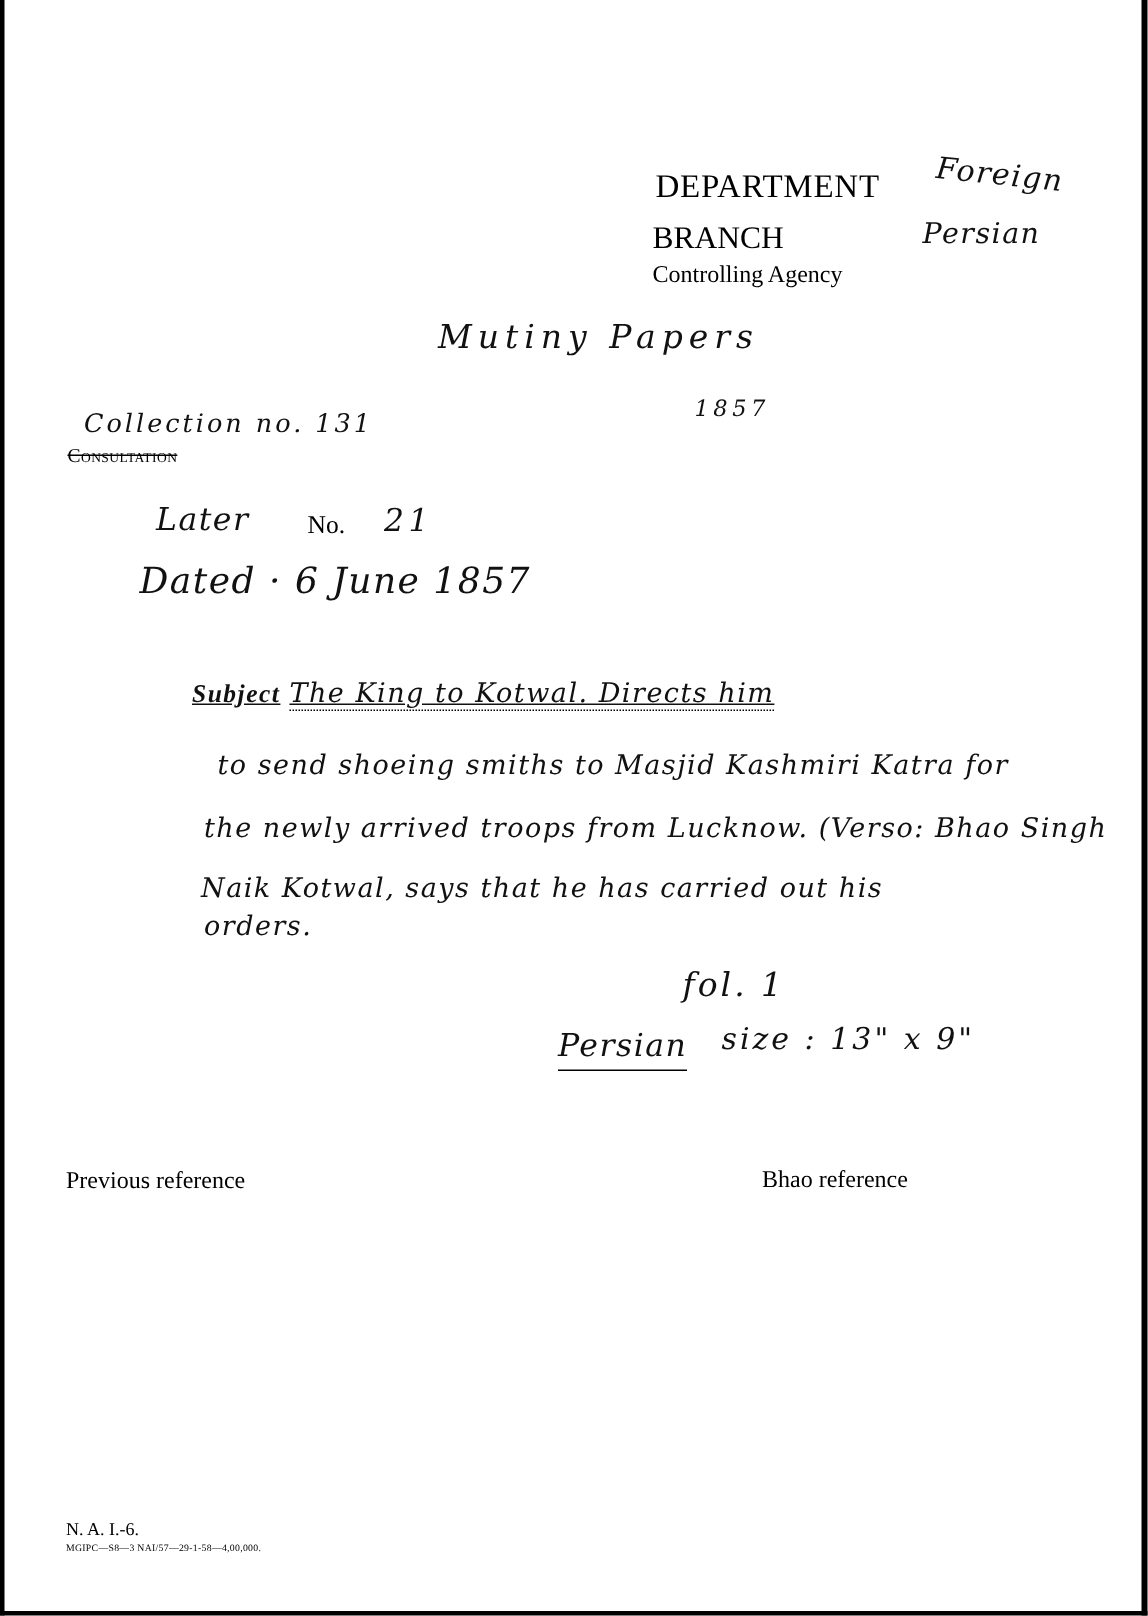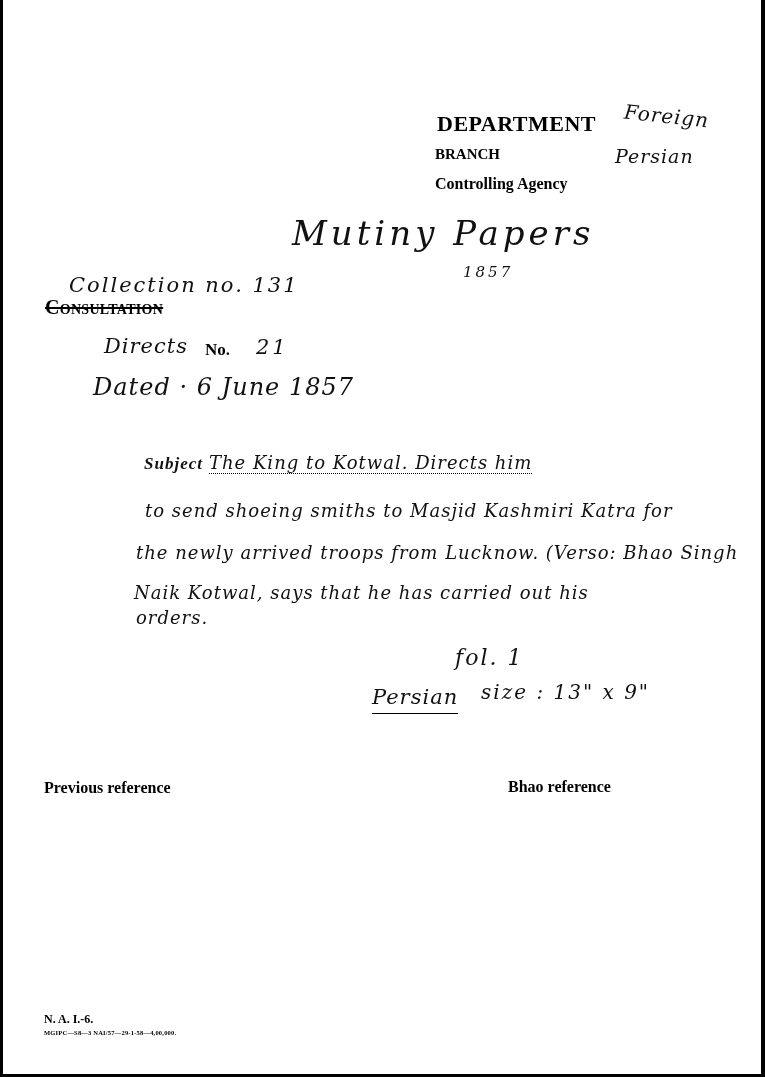"DEPARTMENT" .printed-bold { font-weight: bold -> normal }
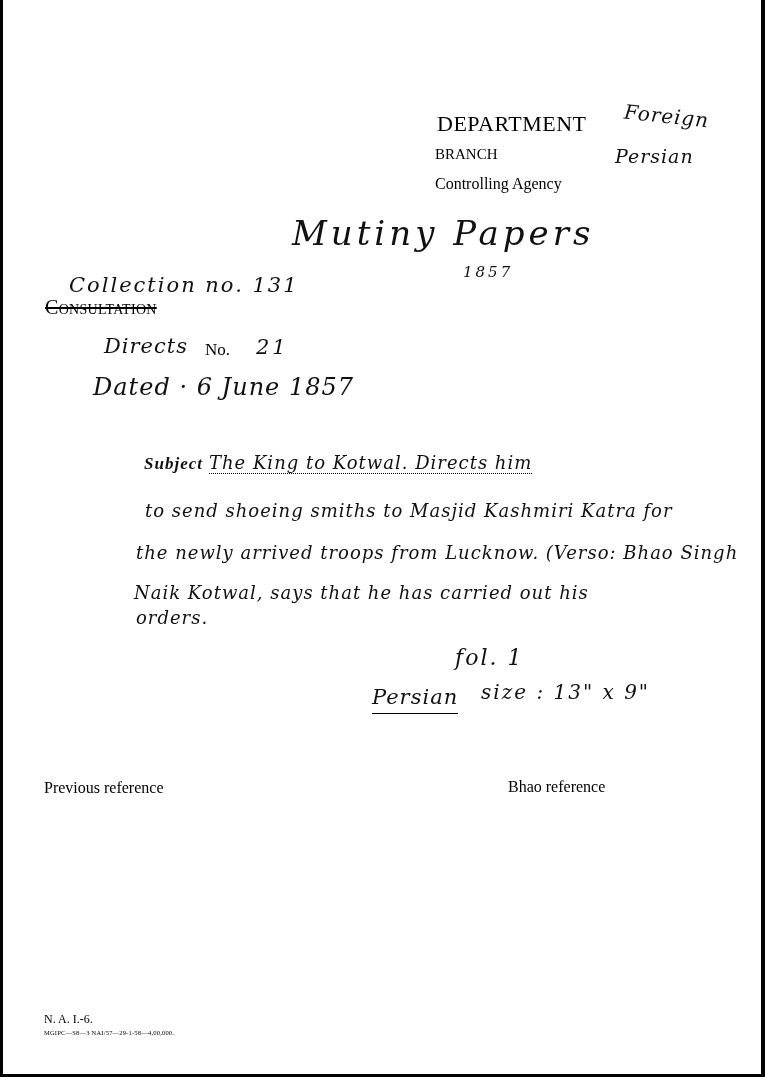"BRANCH" .branch-label { font-size: 15px -> 21px }
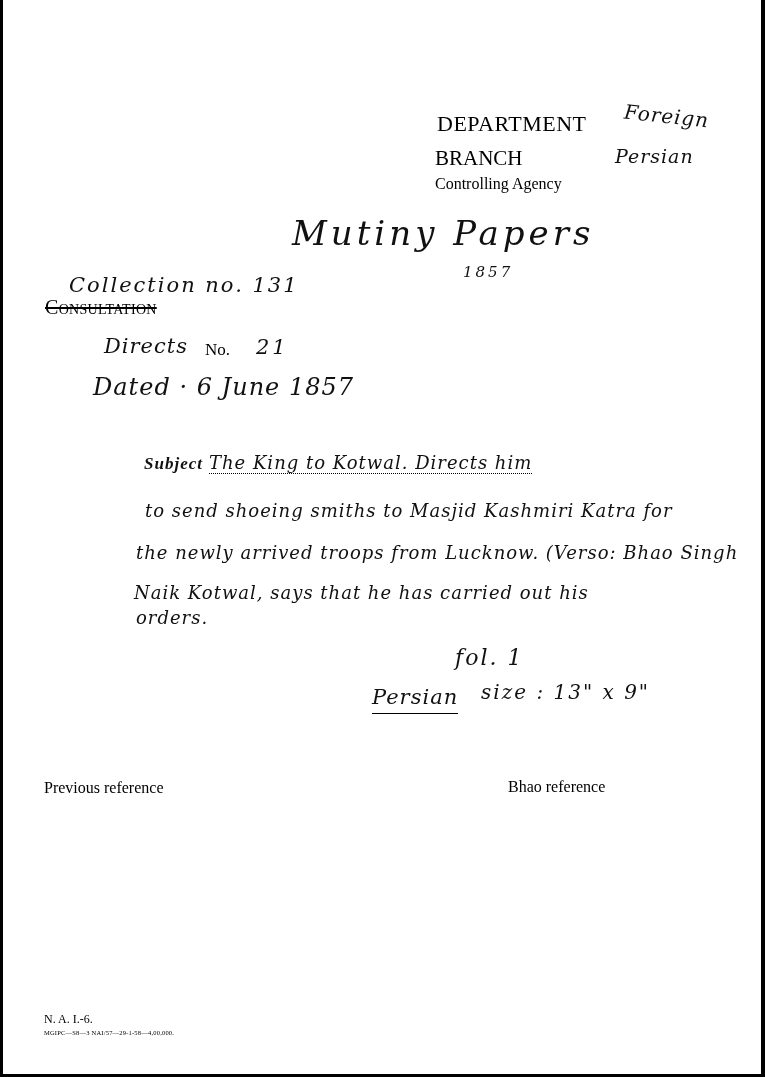"Mutiny Papers" .mutiny { font-size: 34px -> 22px }
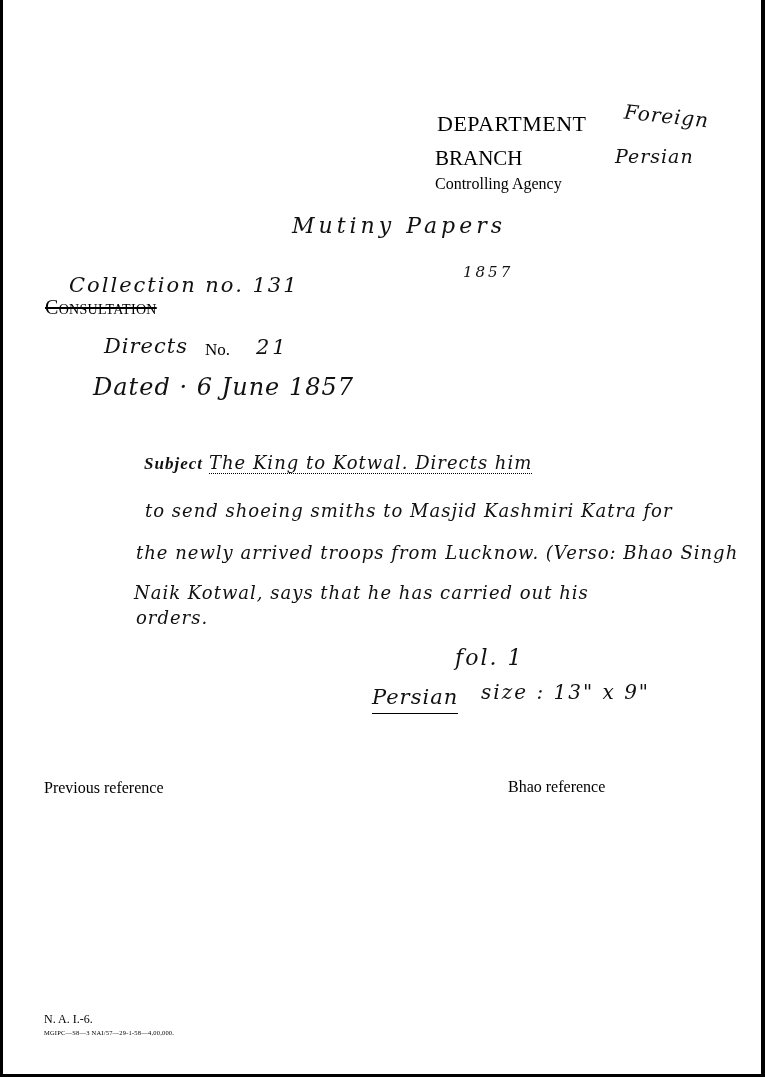"Collection no. 131" .collection { font-size: 21px -> 17px; left: 69px -> 56px }
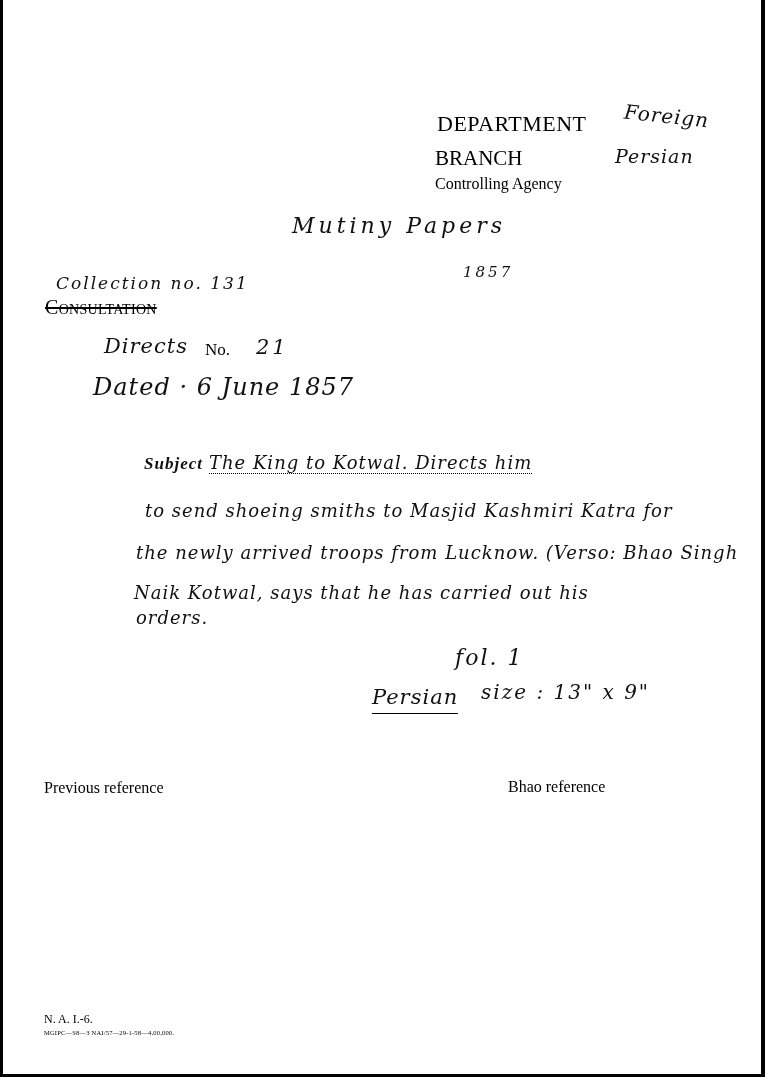"Consultation" .consultation { font-size: 20px -> 13px }
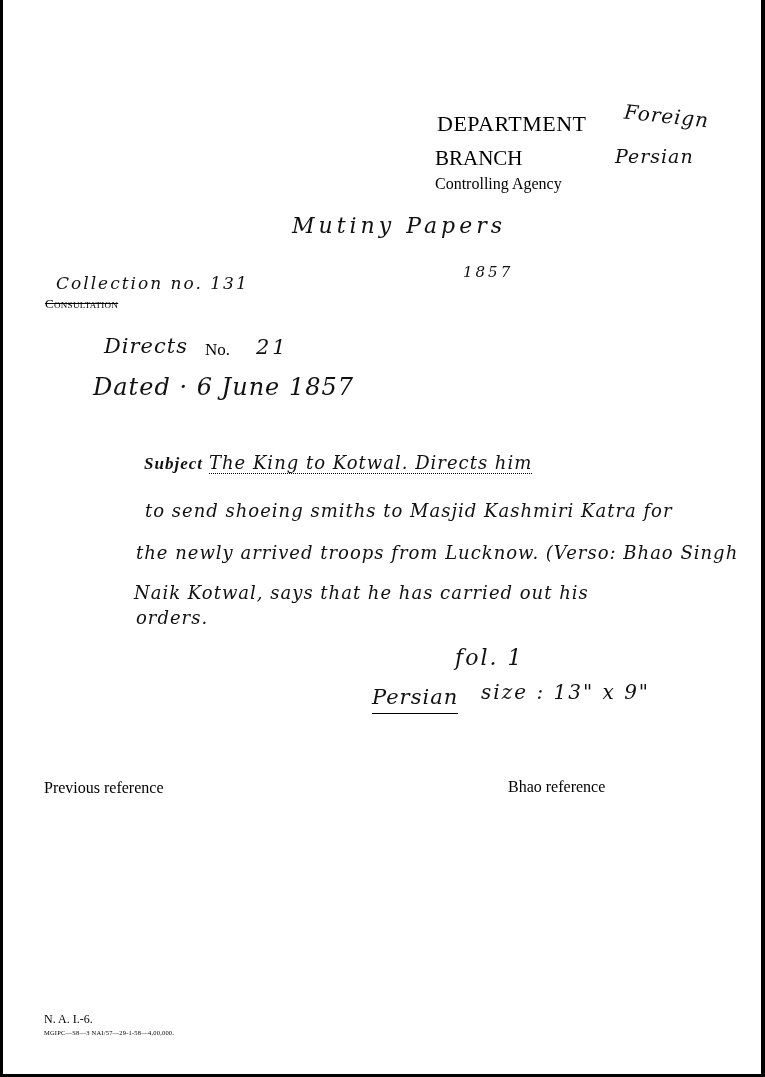"Directs" div.abs { text: Directs -> Later }
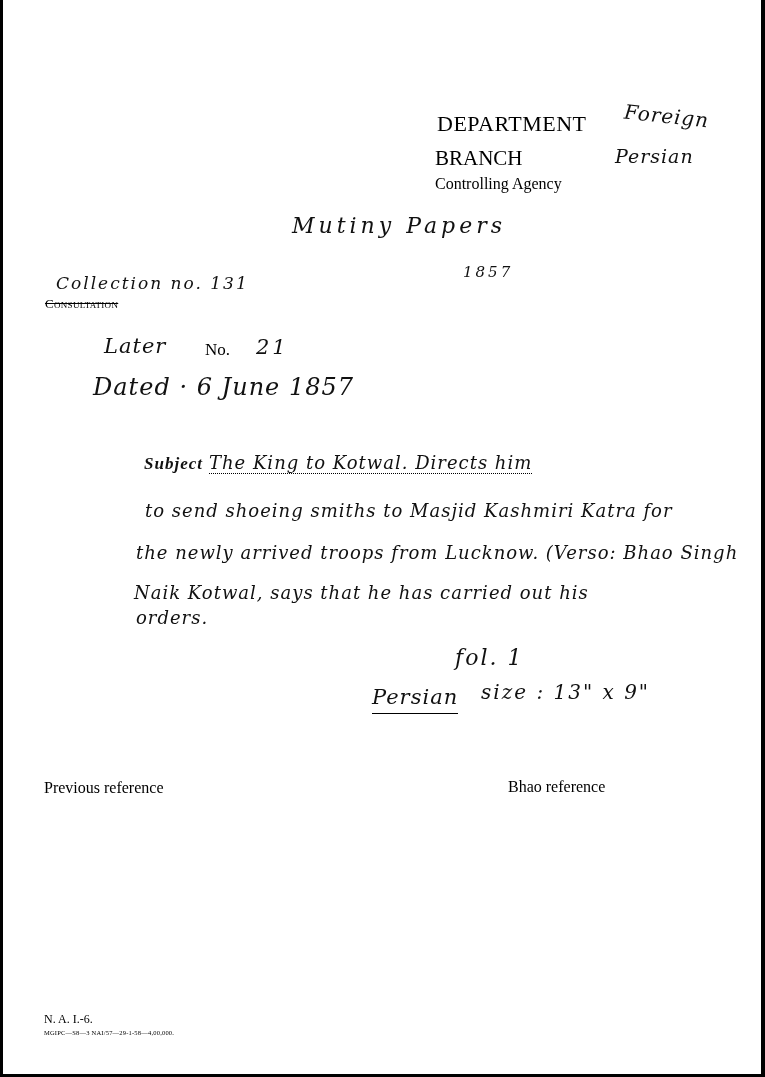"Subject The King to Kotwal." div.subject-line { left: 16px -> 0; text-decoration: none -> underline }
